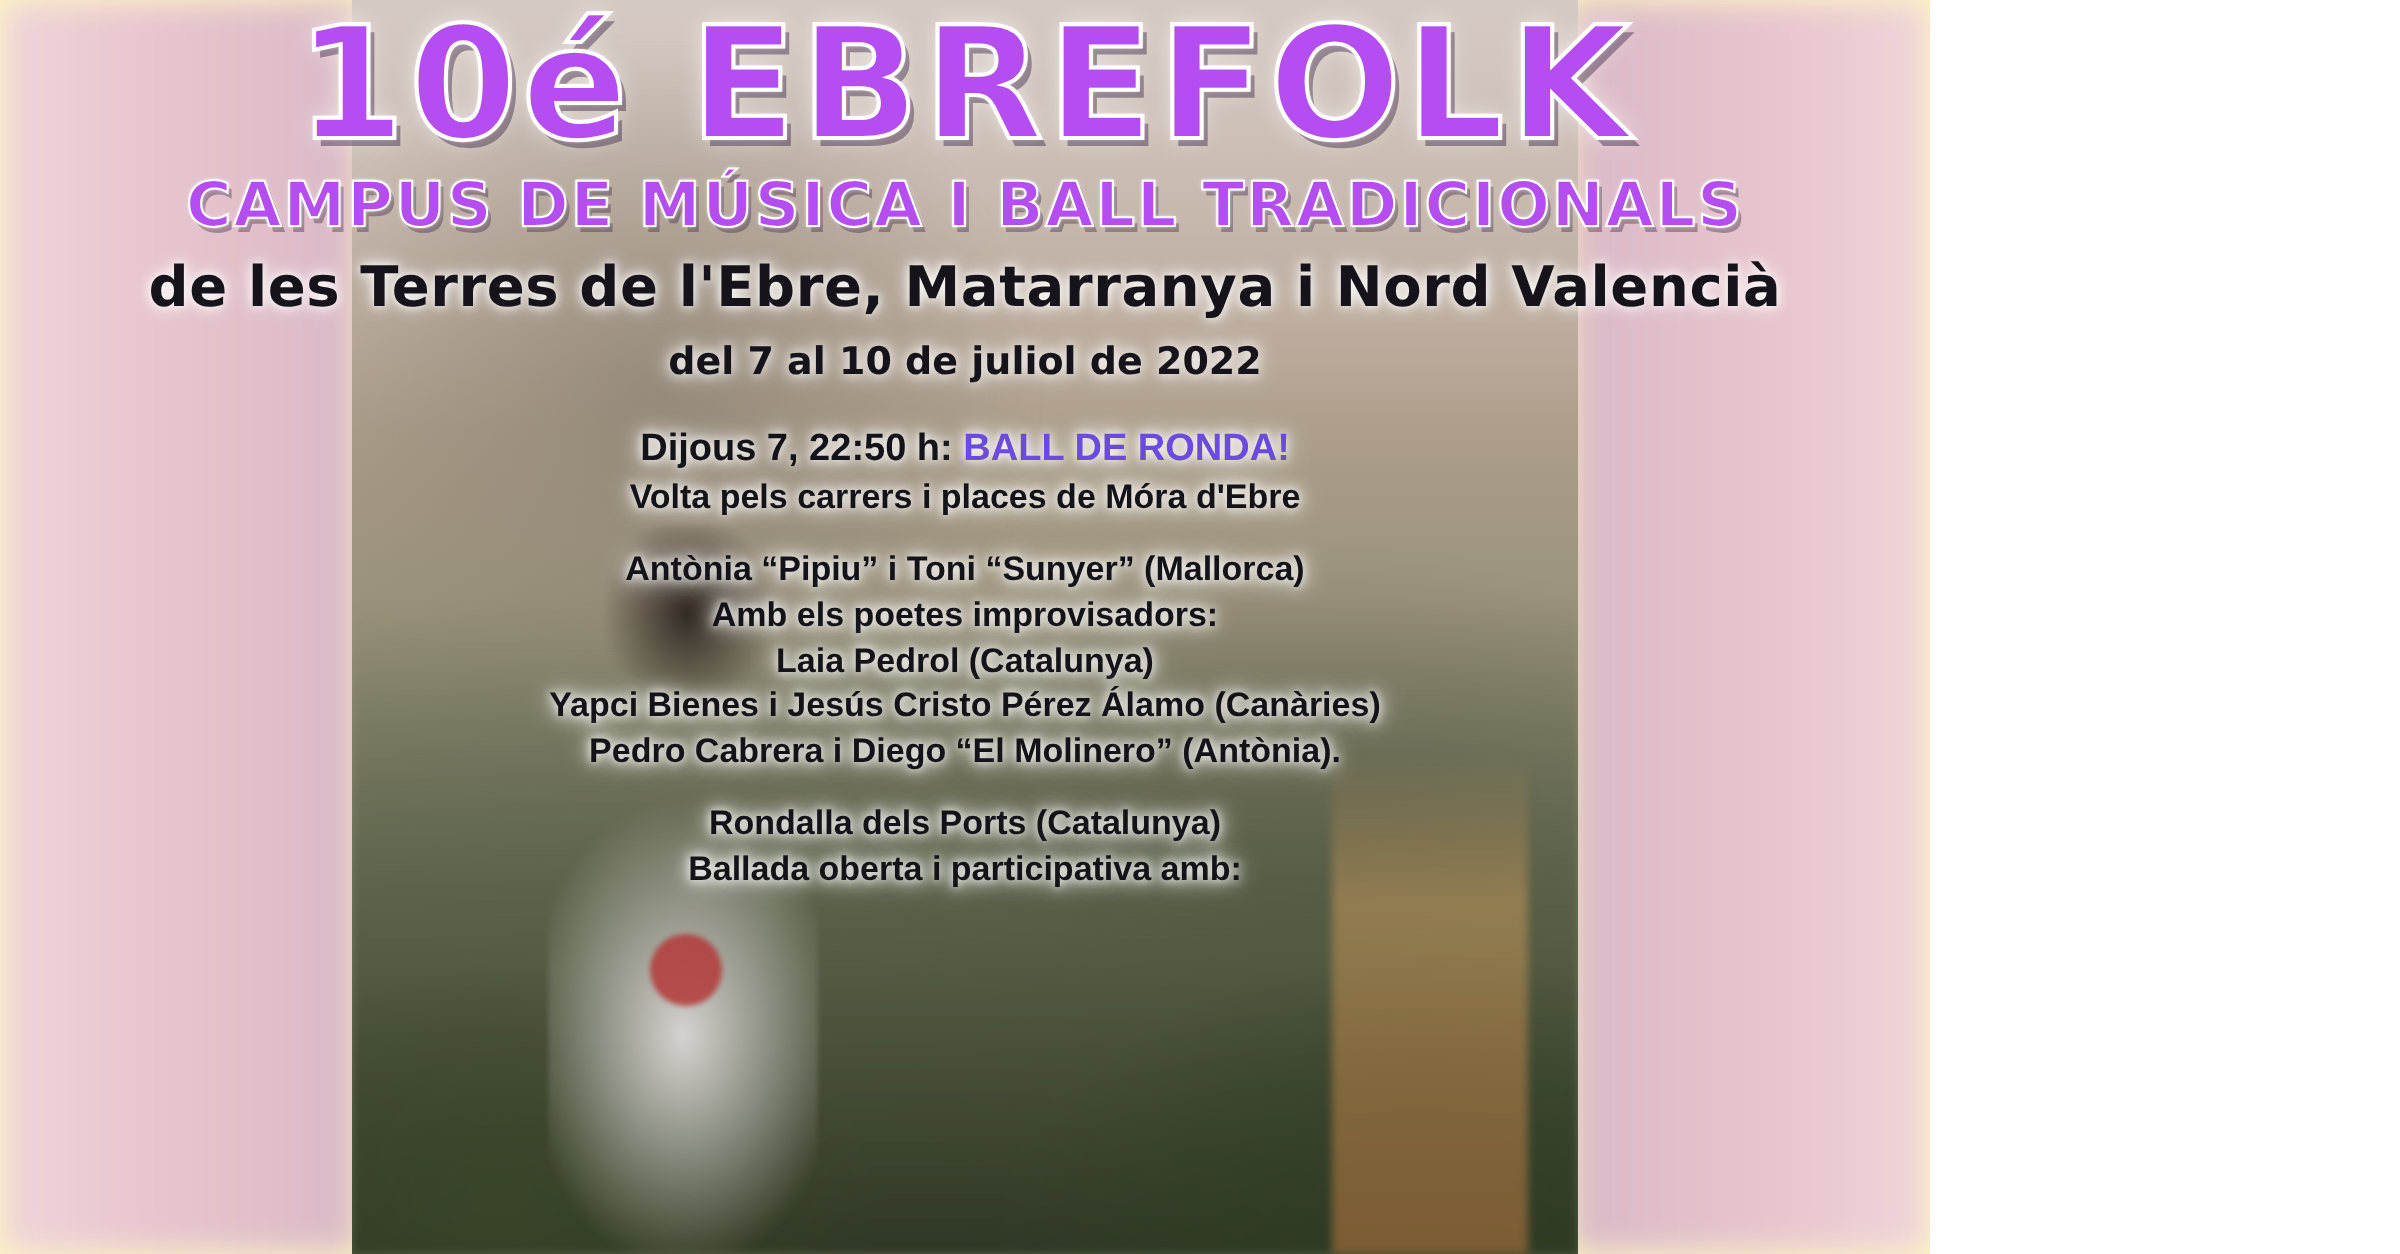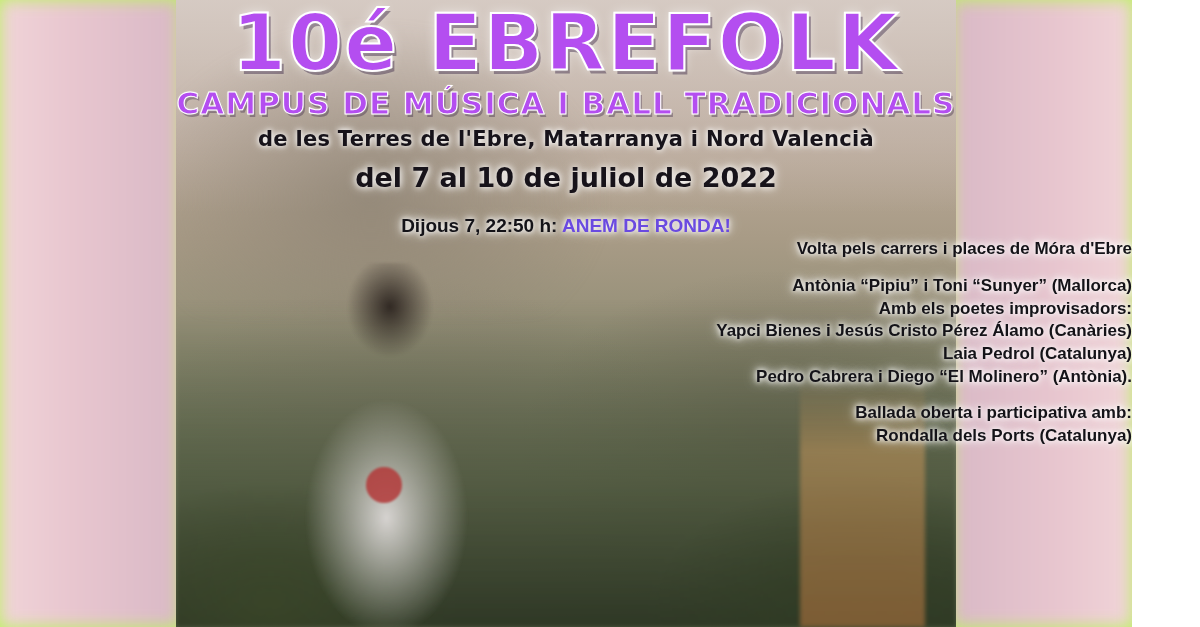"10é EBREFOLK" #poster { background: #bef264 -> #fef9c3; width: 1132px -> 965px }
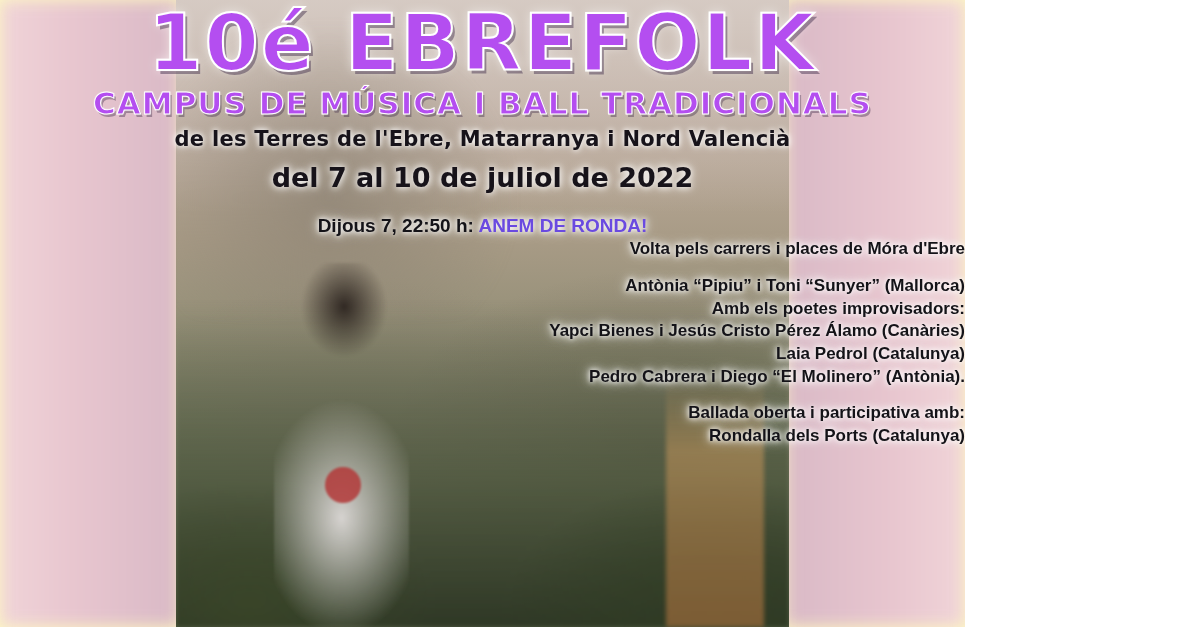"de les Terres de l'Ebre," .subtitle2 { font-size: 21px -> 28px }
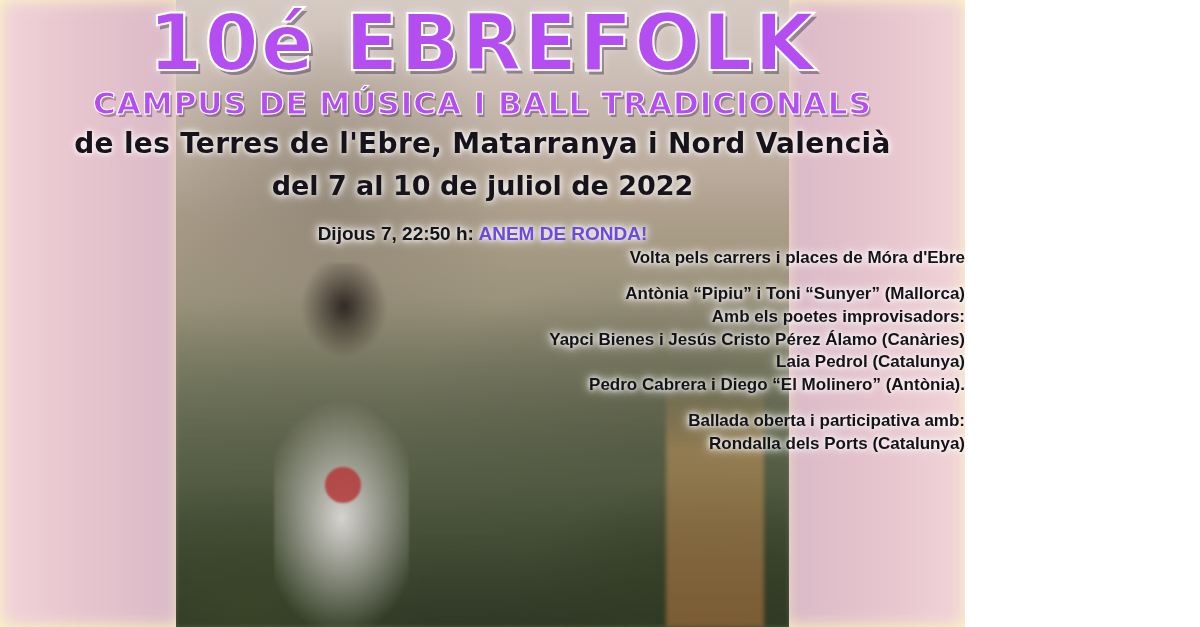"del 7 al 10 de" .dates { font-size: 27px -> 19px }
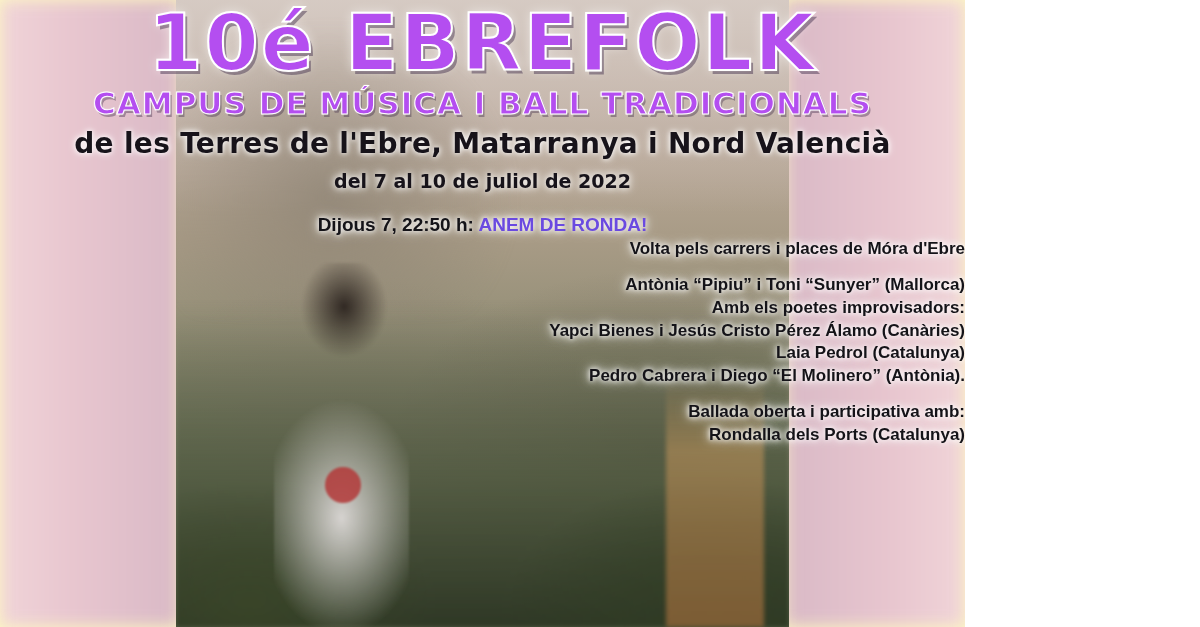"ANEM DE RONDA!" span.hl { text: ANEM -> BALL }
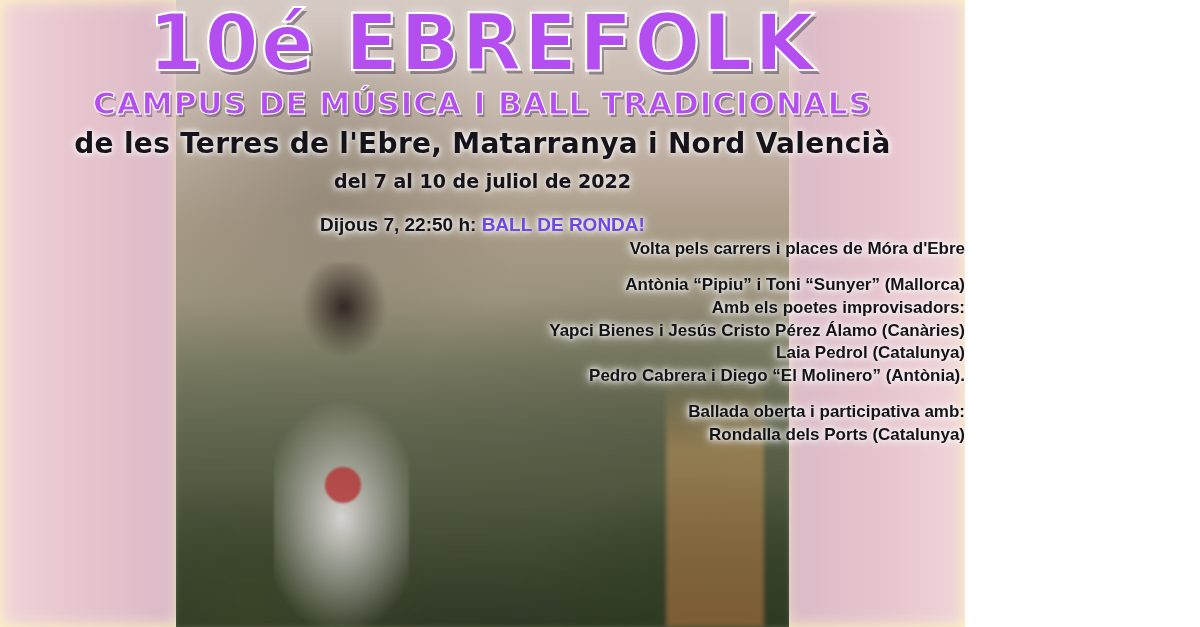"Volta pels carrers i places" .line.sub { text-align: right -> none }
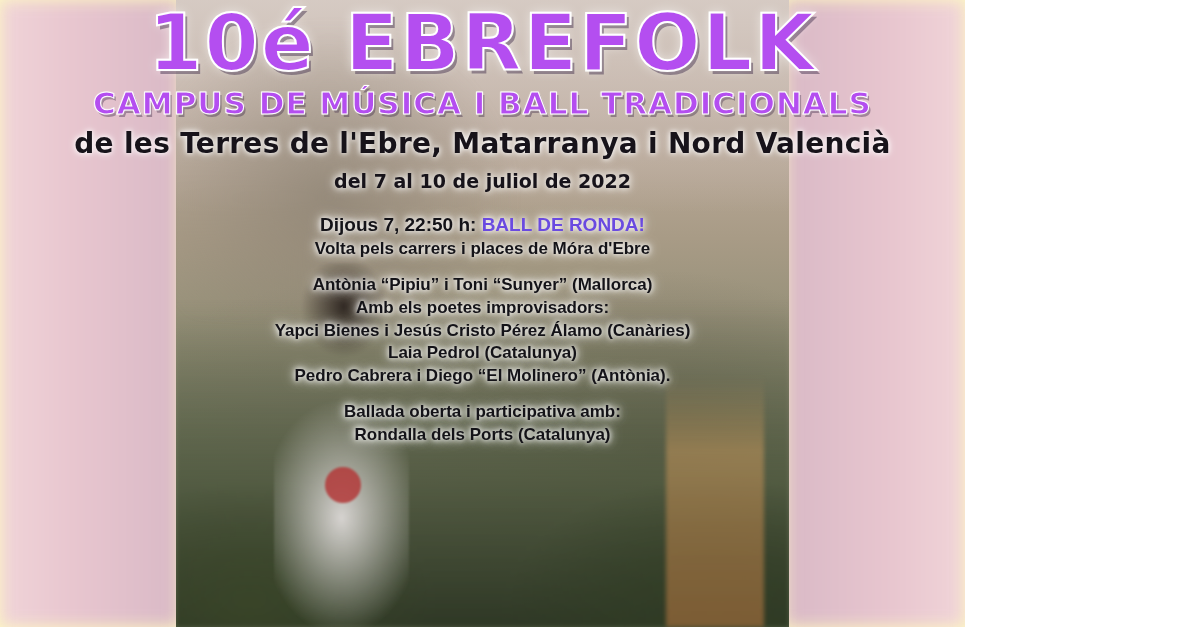"Yapci Bienes i Jesús Cristo" div.line { order: before "Laia Pedrol (Catalunya)" -> after "Laia Pedrol (Catalunya)" }
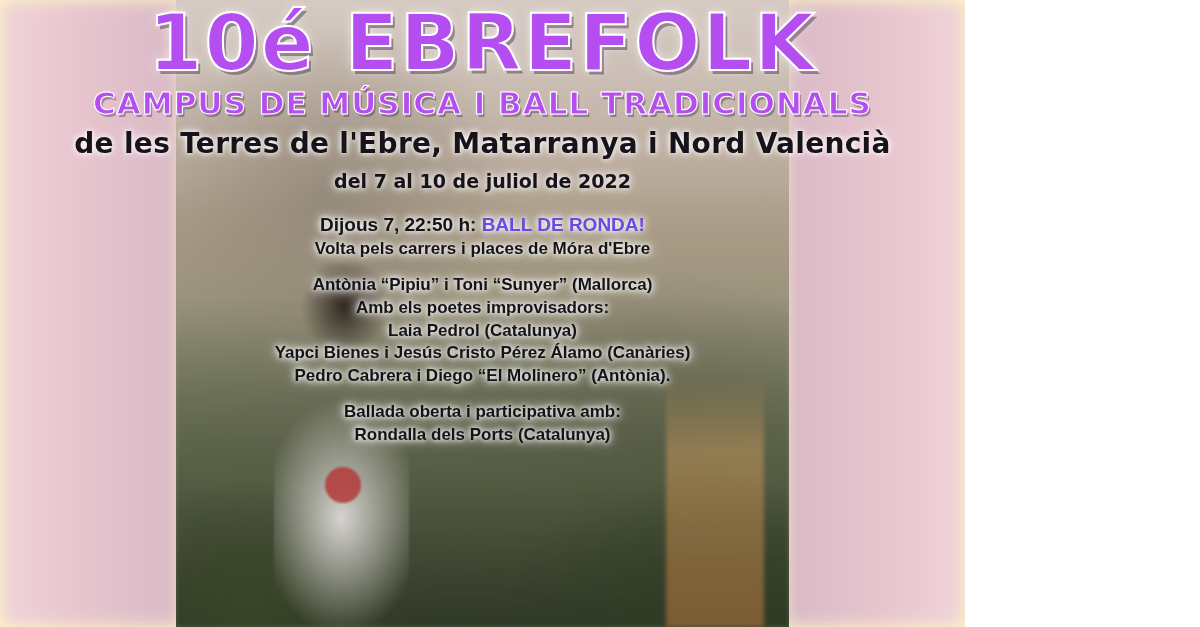"Ballada oberta i participativa amb:" div.line { order: before "Rondalla dels Ports (Catalunya)" -> after "Rondalla dels Ports (Catalunya)" }
